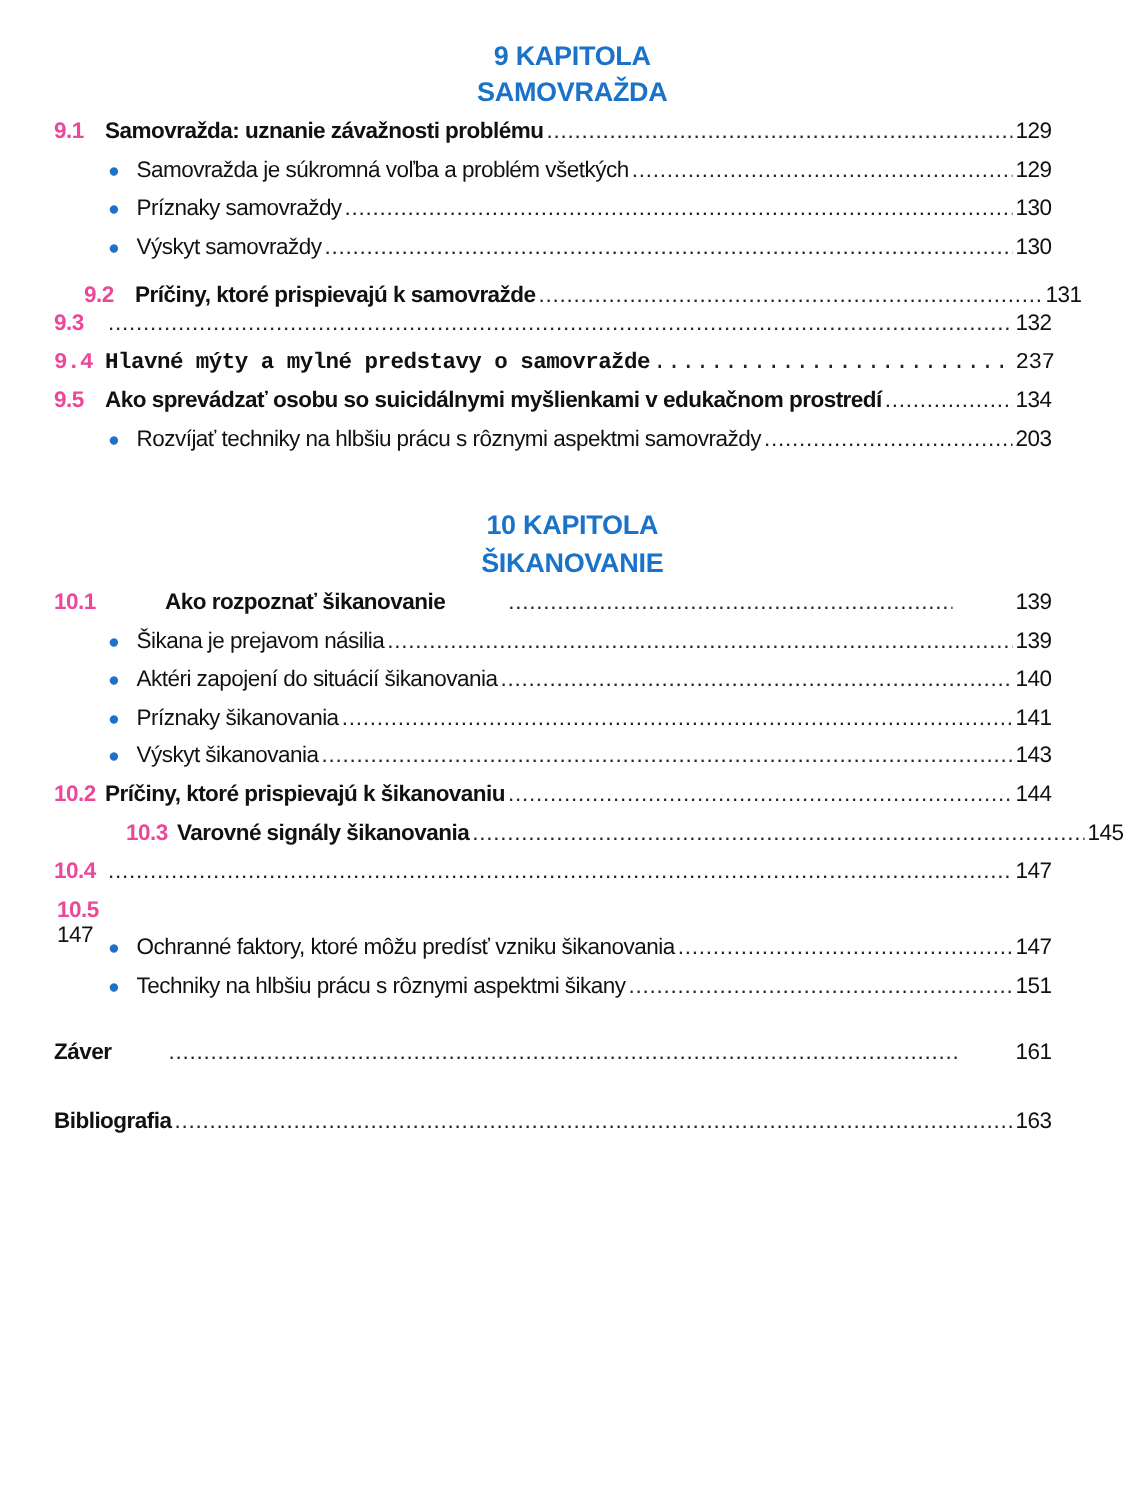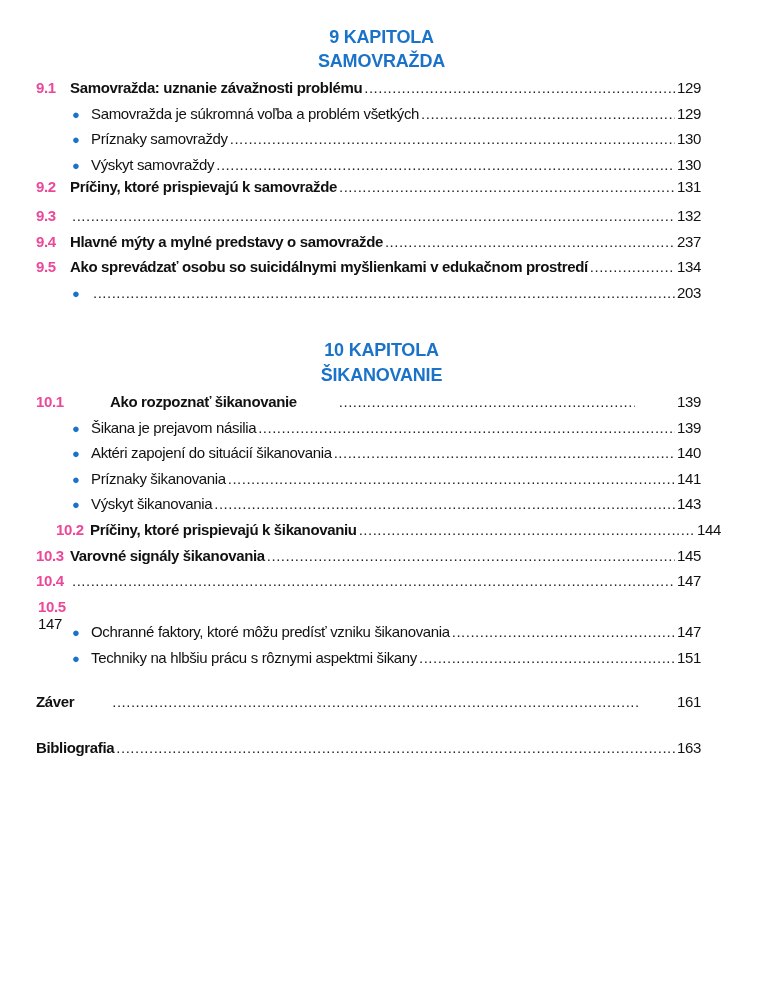"9.2" div.row { margin-left: none -> 20px; top: 178px -> 188px }
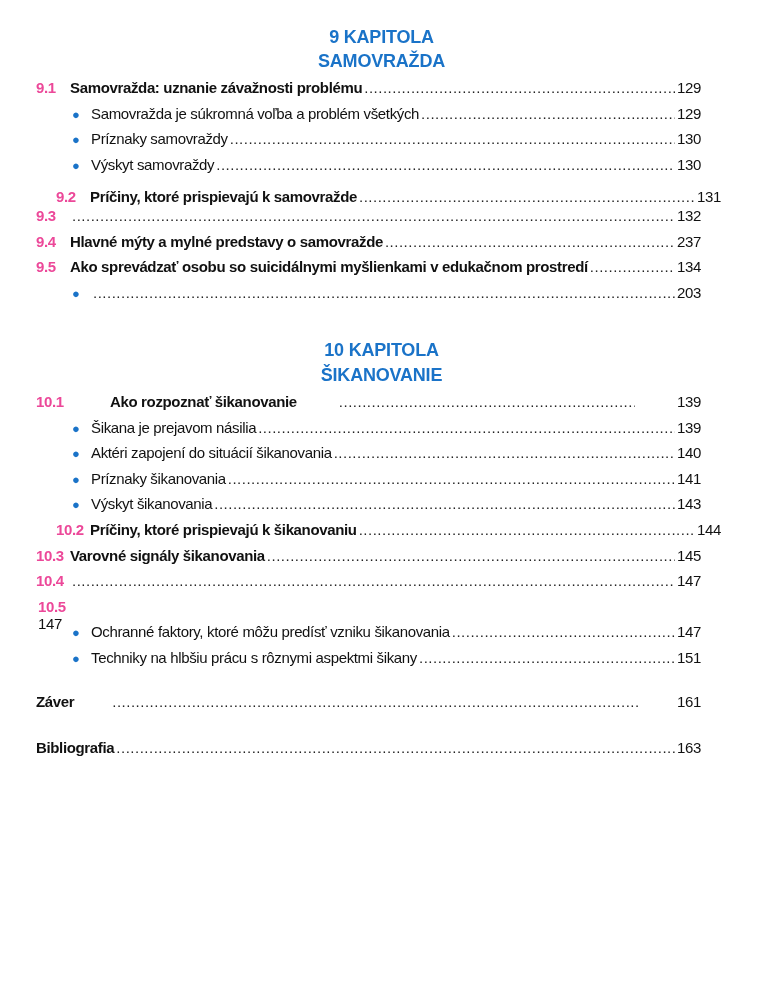"9.4" div.row { font-family: none -> Liberation Mono, monospace }
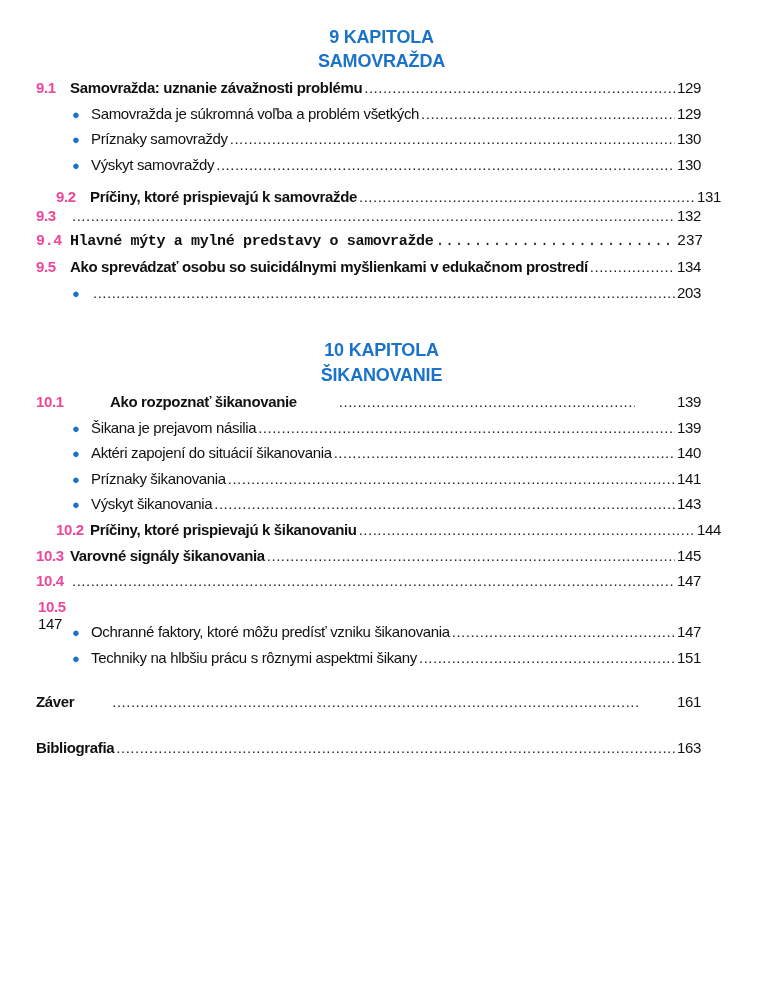"Rozvíjať techniky na hlbšiu prácu" span.title { html: none -> <span>Rozvíjať techniky na hlbšiu prácu s rôznymi aspektmi samovraždy</span> }
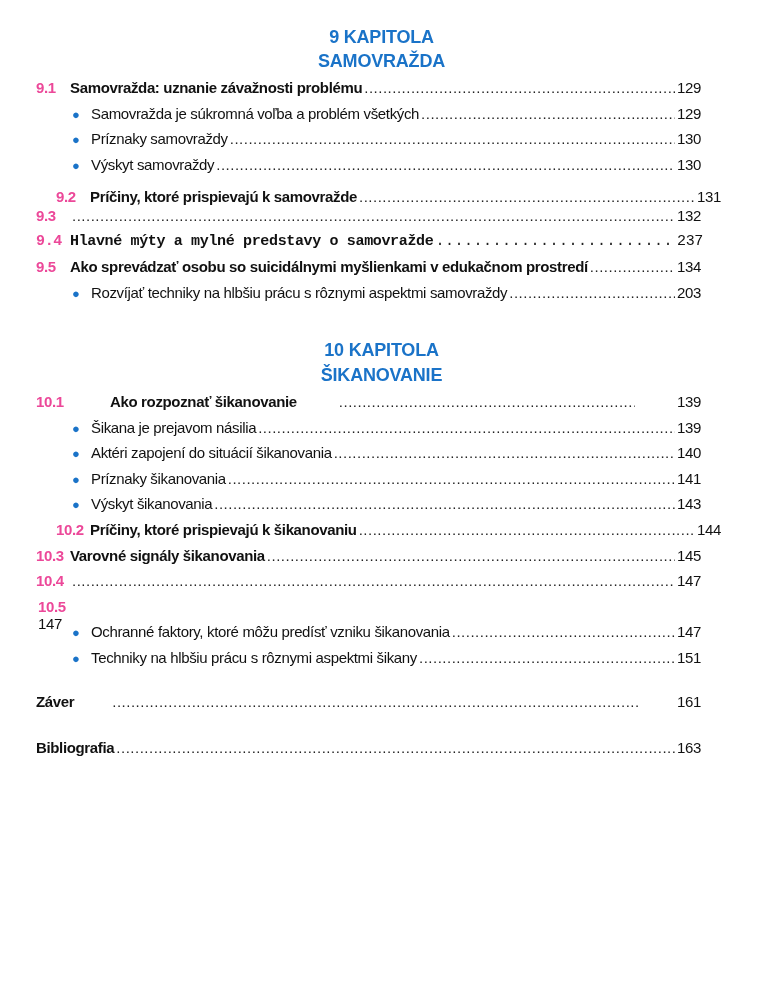"10.2" div.row { margin-left: 20px -> none }
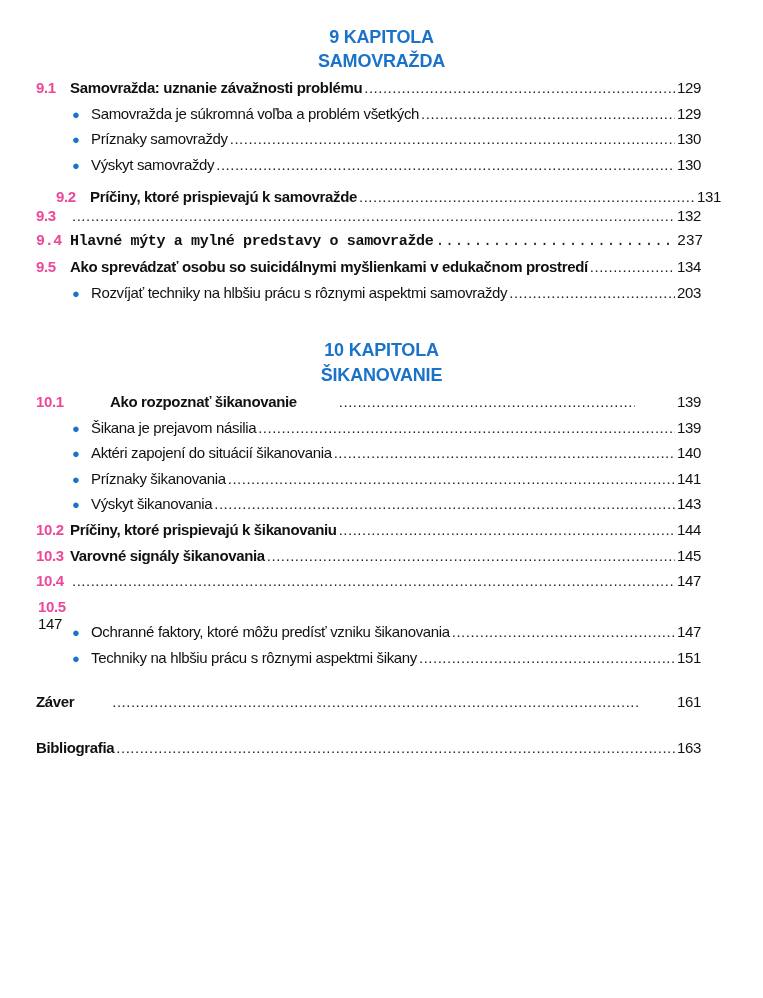"10.3" div.row { margin-left: none -> 48px }
